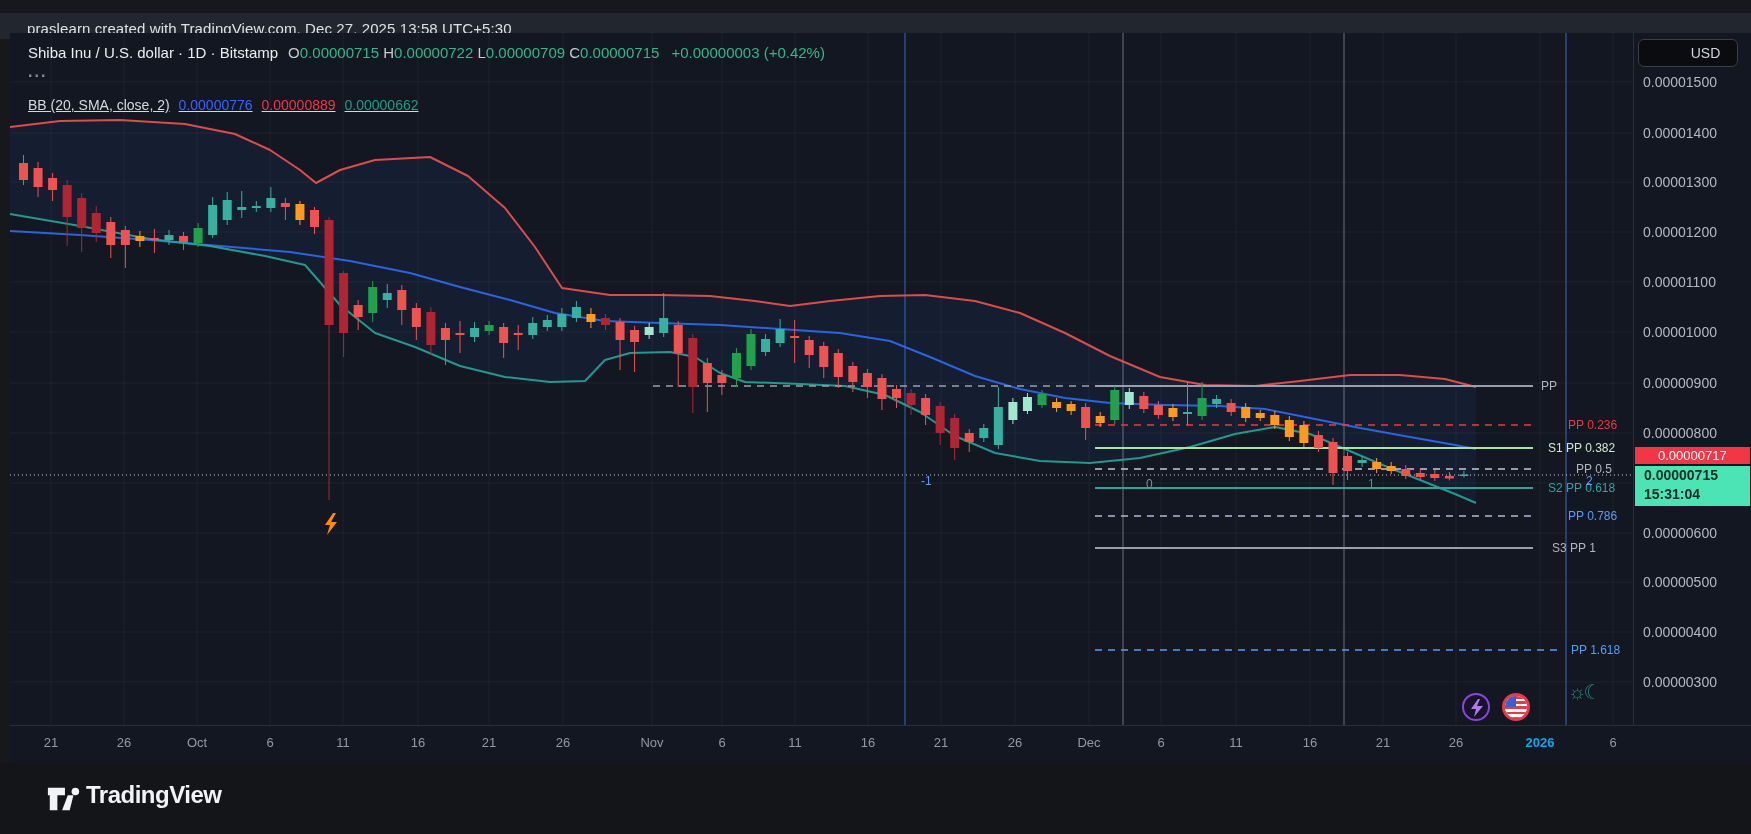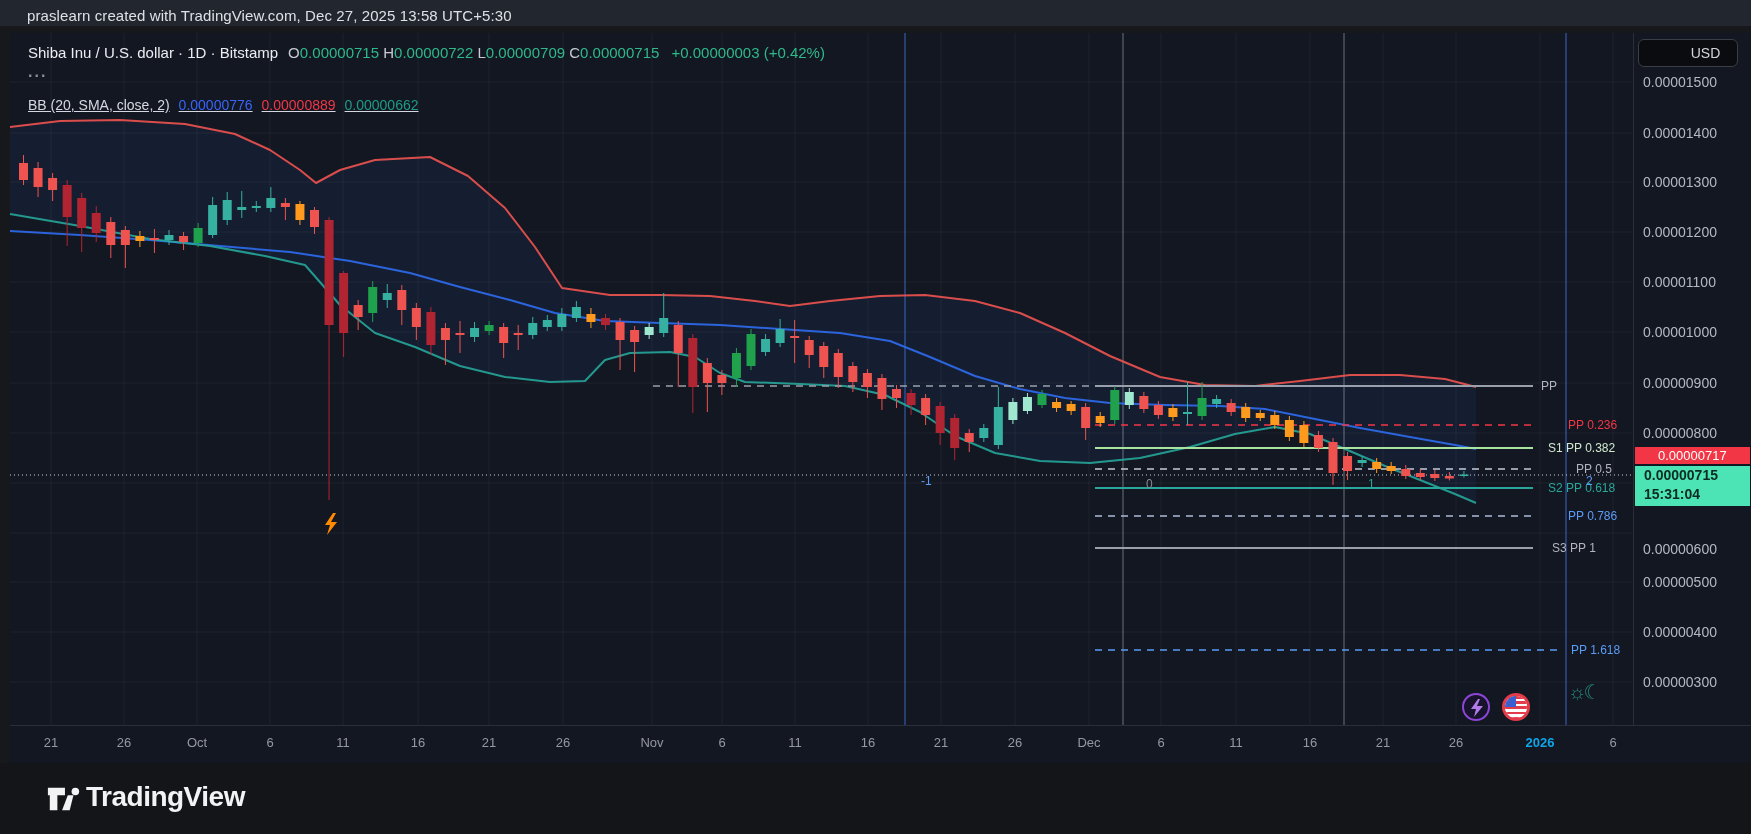"praslearn created with TradingView.com," .topbar { top: 0 -> 13px }
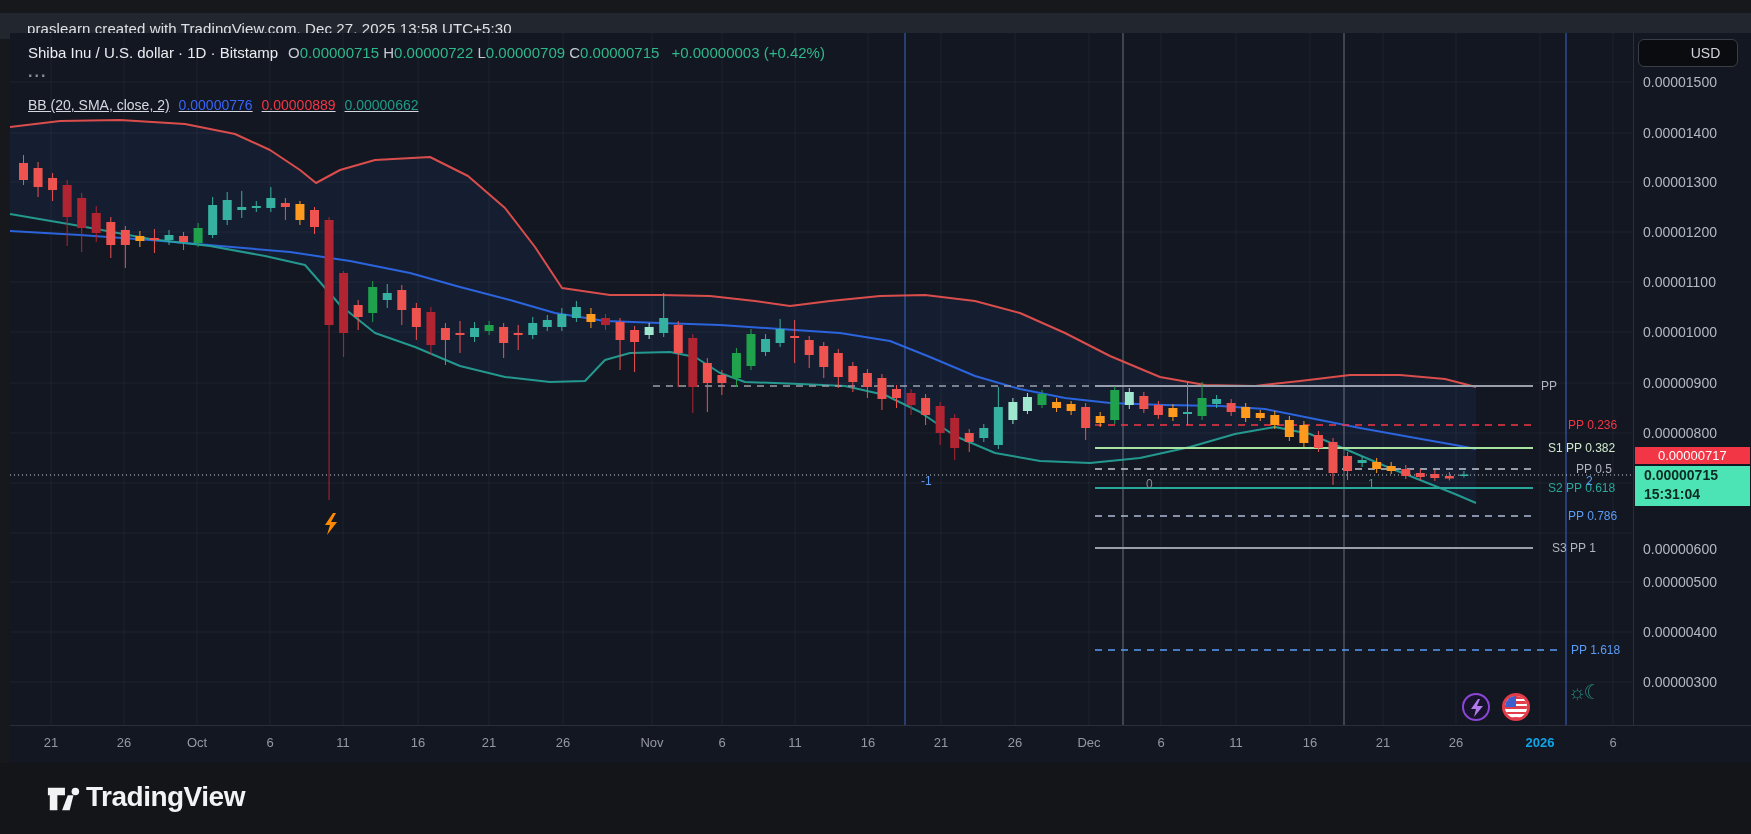"0.00000600" div.plabel { margin-top: 16px -> none }
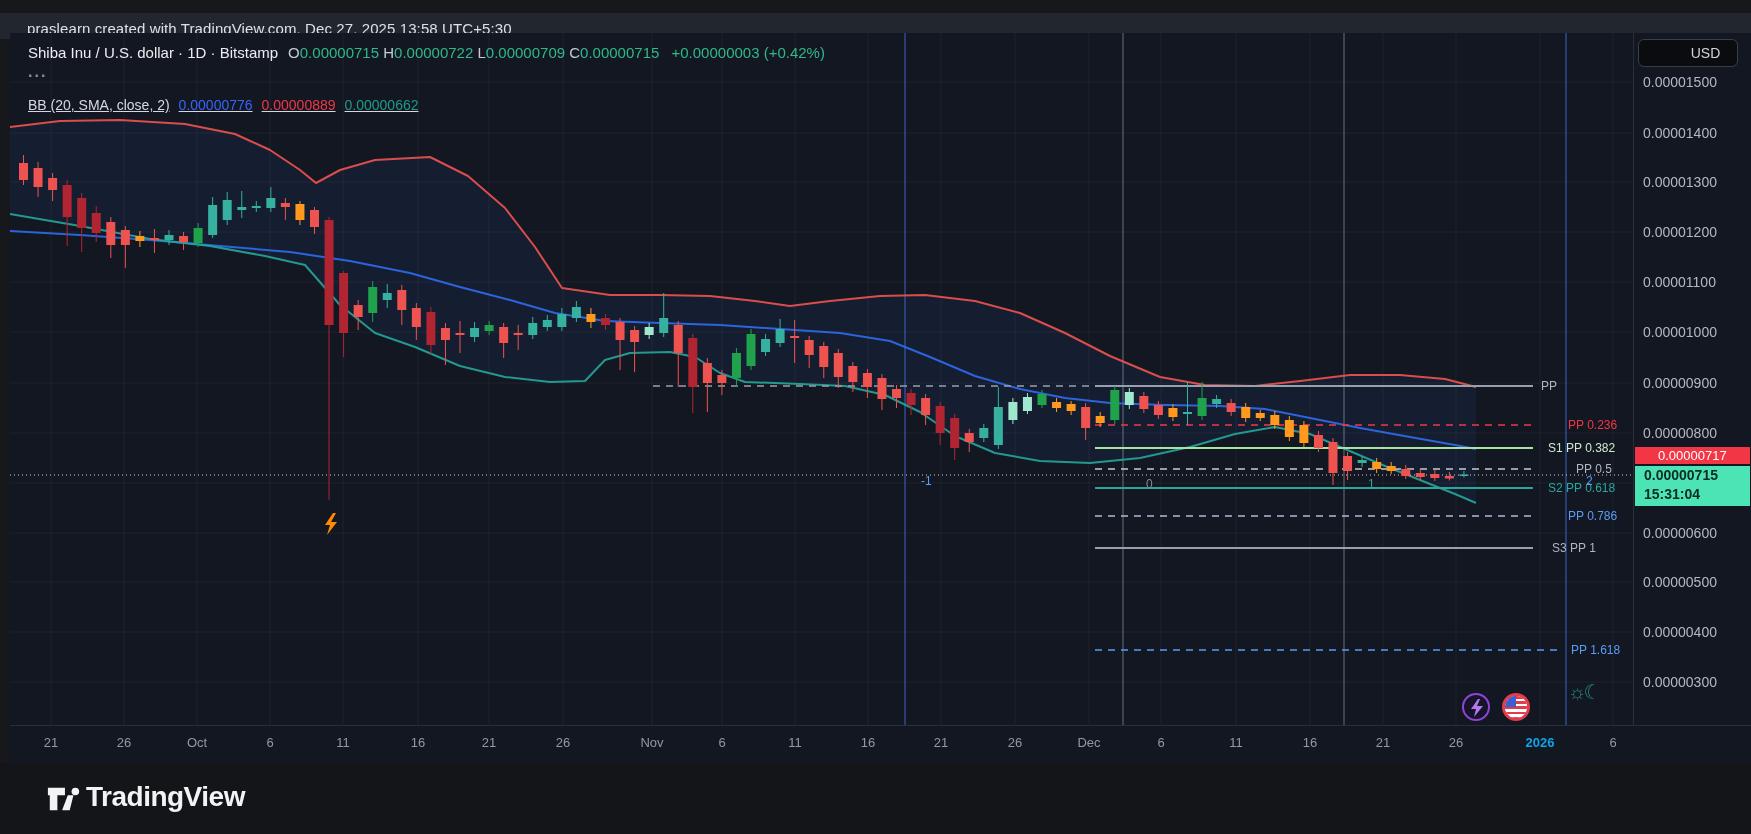"TradingView" .footer .brand { font-size: 28px -> 24px }
